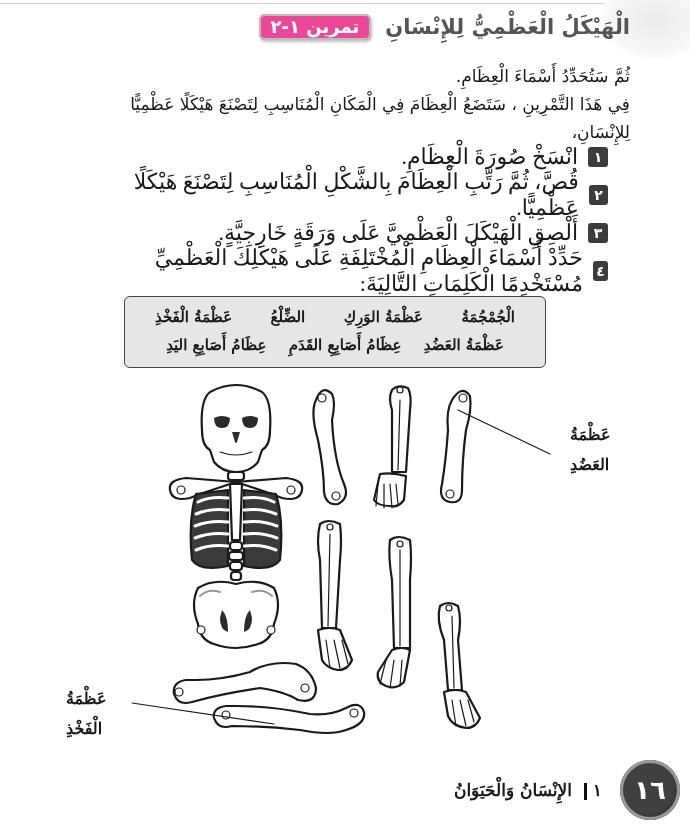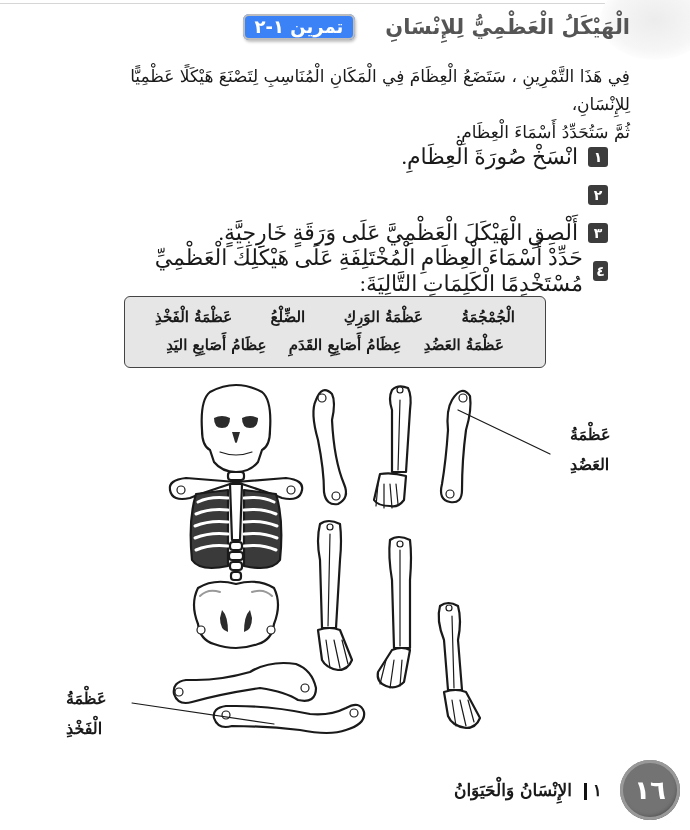"تمرين ١-٢" .ex-badge { background: #3b82f6 -> #ec4899 }
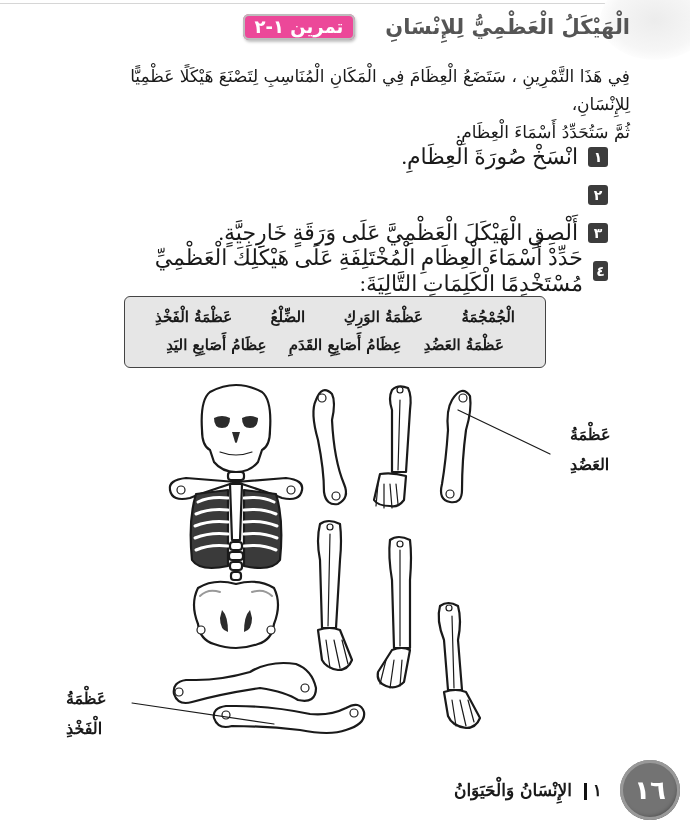"الْهَيْكَلُ الْعَظْمِيُّ لِلإِنْسَانِ" .header-title { margin-left: 16px -> none }
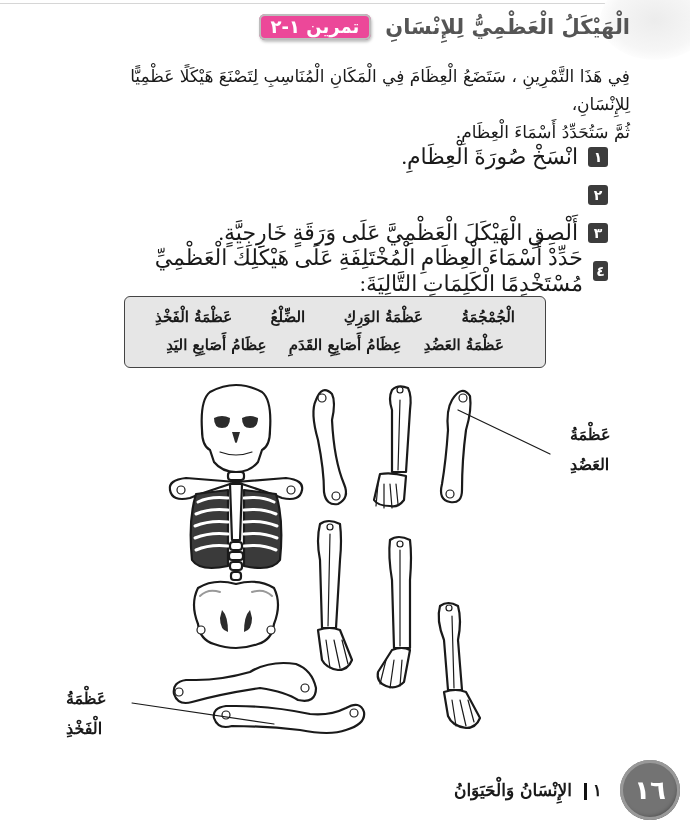"فِي هَذَا التَّمْرِينِ ، سَتَضَعُ" div { order: before "ثُمَّ سَتُحَدِّدُ أَسْمَاءَ الْعِظَامِ." -> after "ثُمَّ سَتُحَدِّدُ أَسْمَاءَ الْعِظَامِ." }
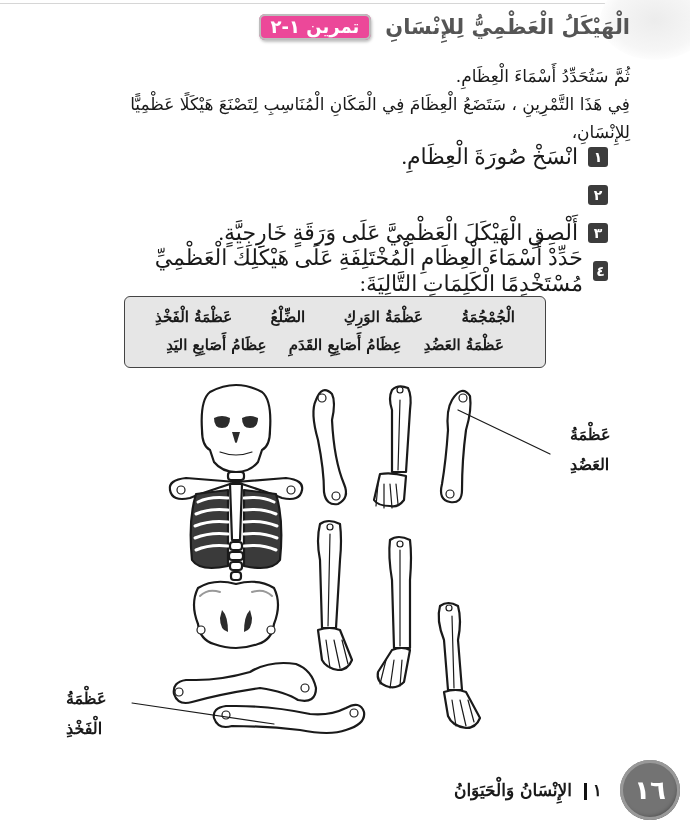"قُصَّ، ثُمَّ رَتِّبِ الْعِظَامَ" span.step-text { html: none -> <span>قُصَّ، ثُمَّ رَتِّبِ الْعِظَامَ بِالشَّكْلِ الْمُنَاسِبِ لِتَصْنَعَ هَيْكَلًا عَظْمِيًّا.</span> }
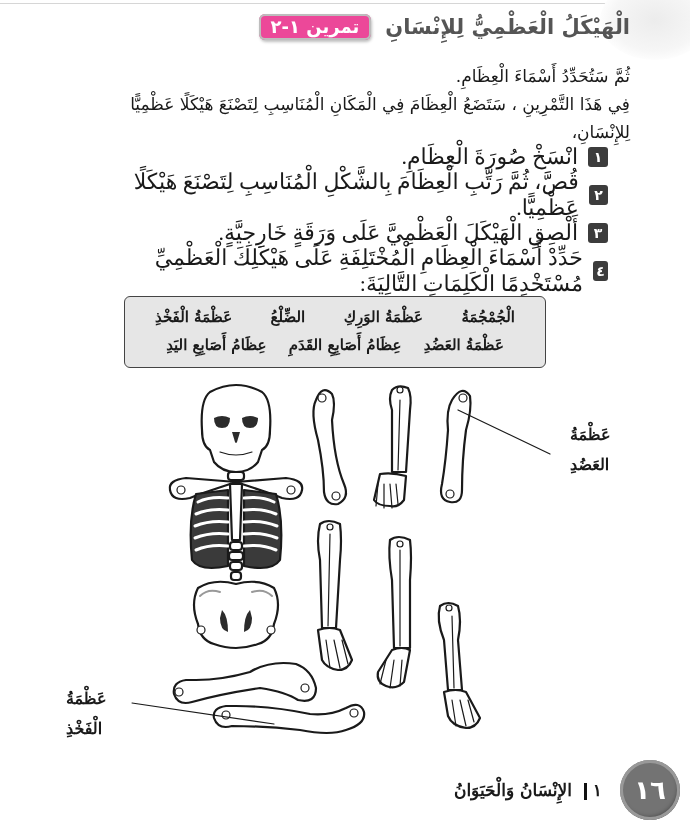"١٦" .page-num { background: #737373 -> #404040 }
